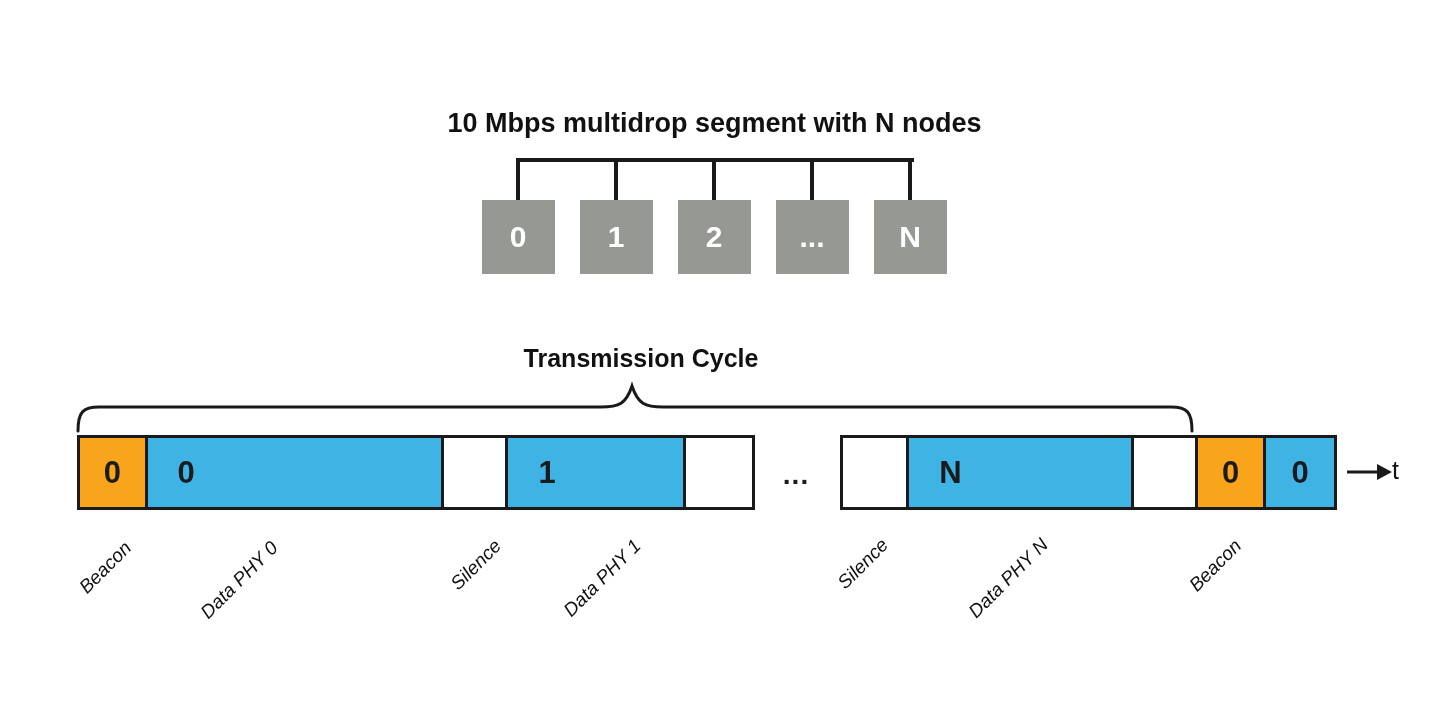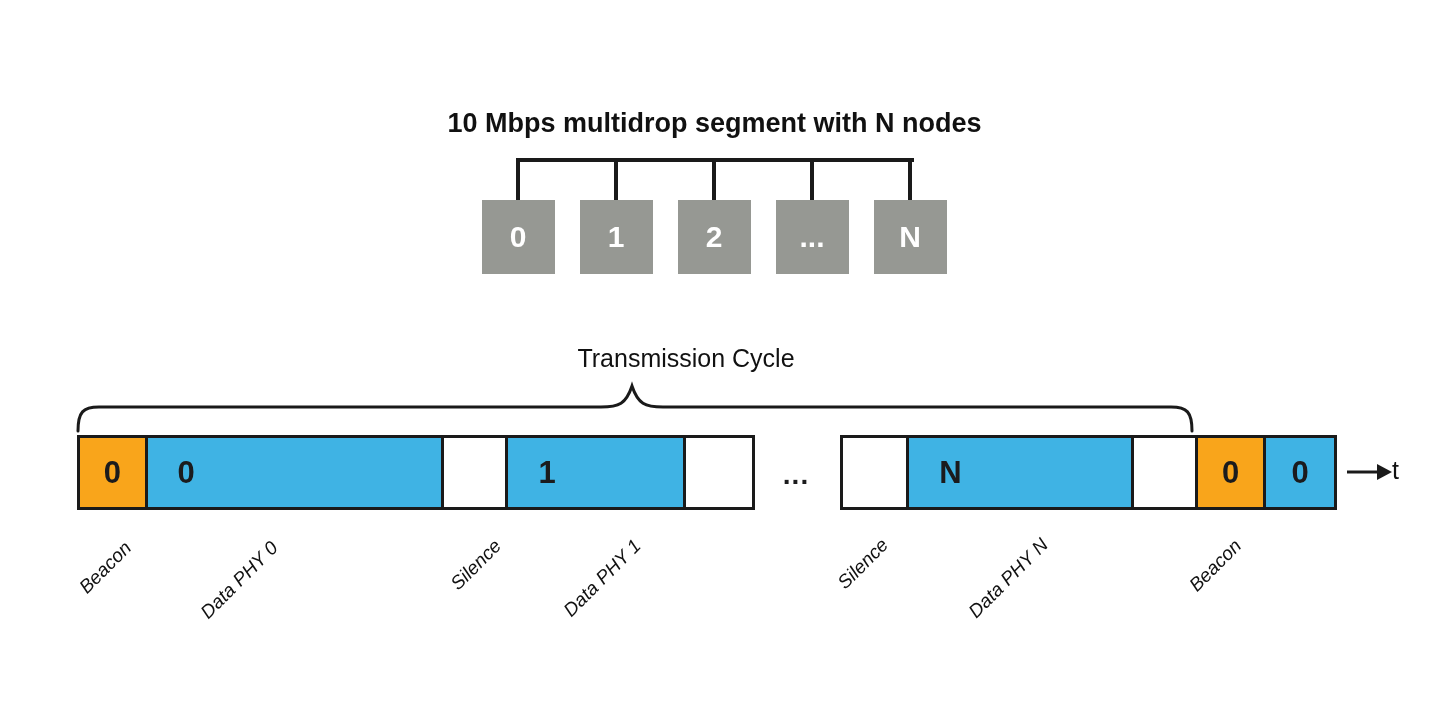"Transmission Cycle" .cycle-label { font-weight: normal -> bold; margin-left: 45px -> none }
